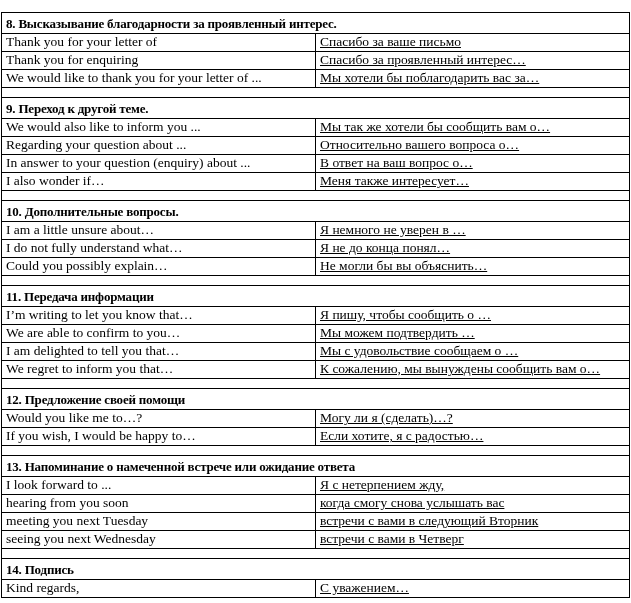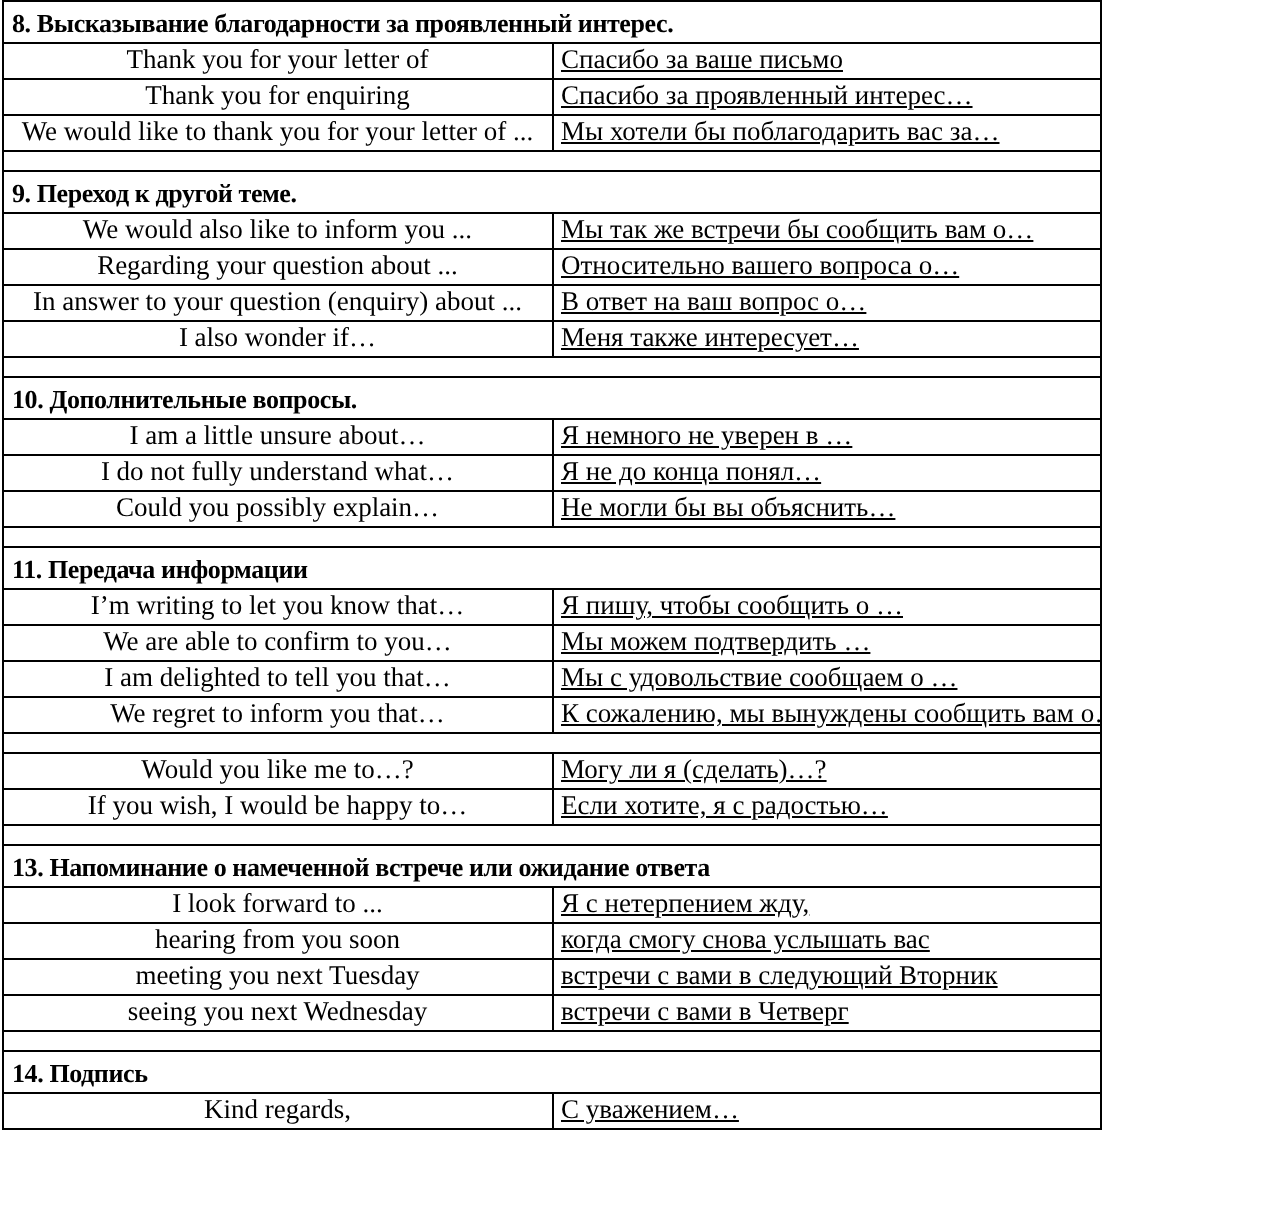"8. Высказывание благодарности за" table.phrase-table { margin: 0 1px 0 1px -> 12px 1px 0 1px; width: 550px -> 629px }
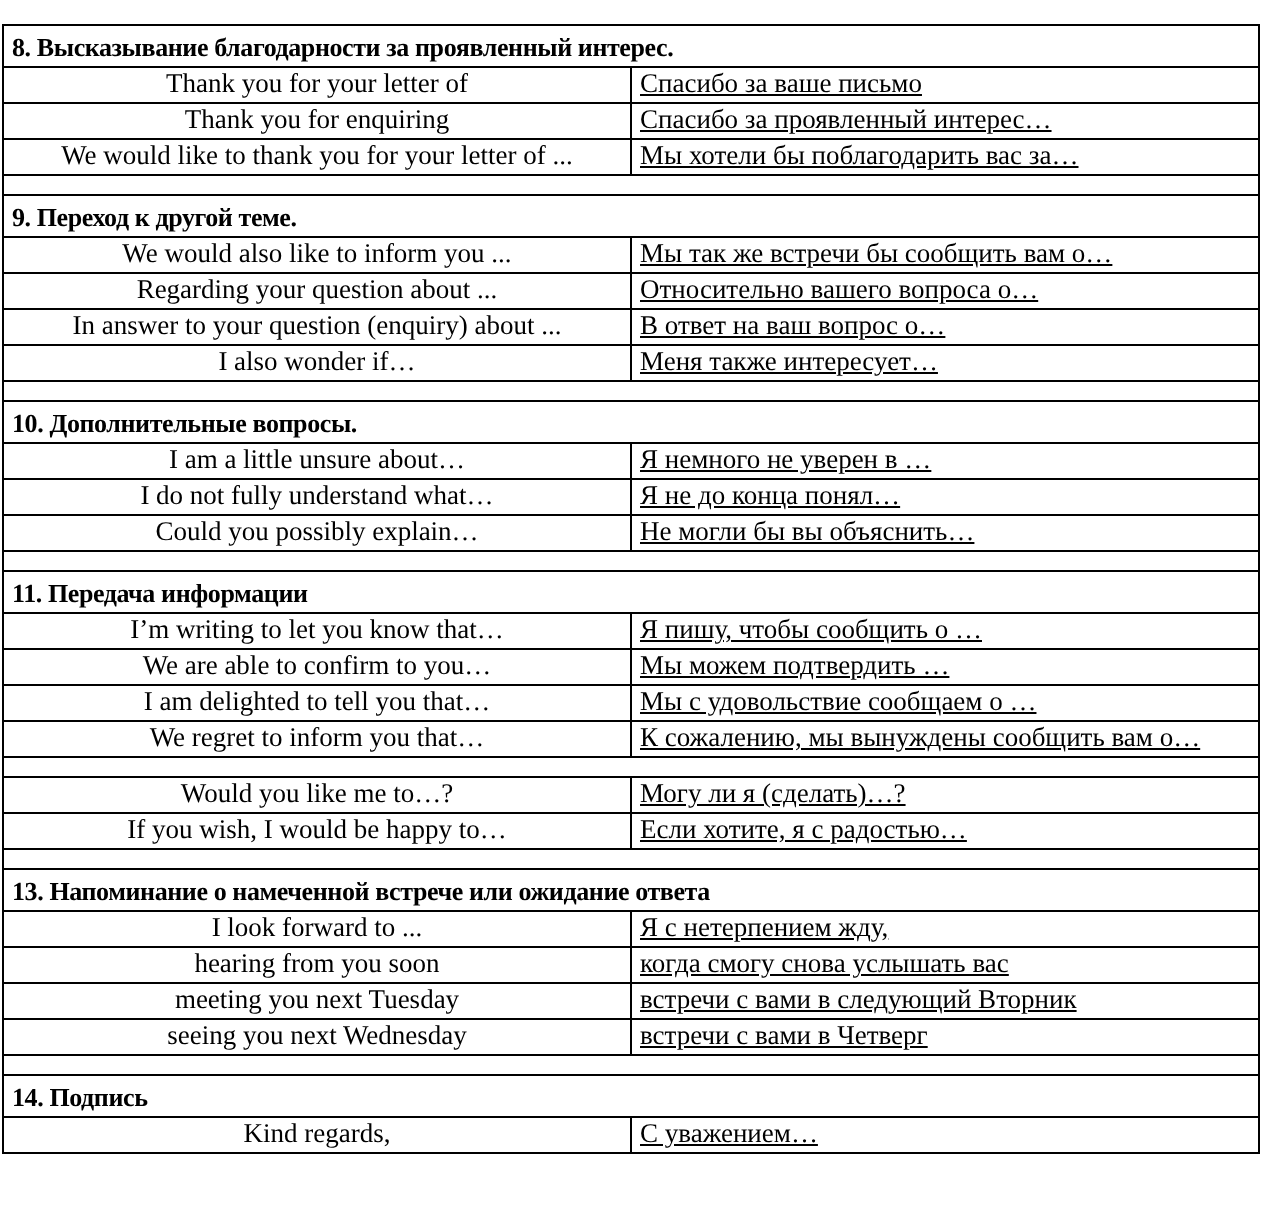"Thank you for your letter" td.col-en { text-align: center -> none }
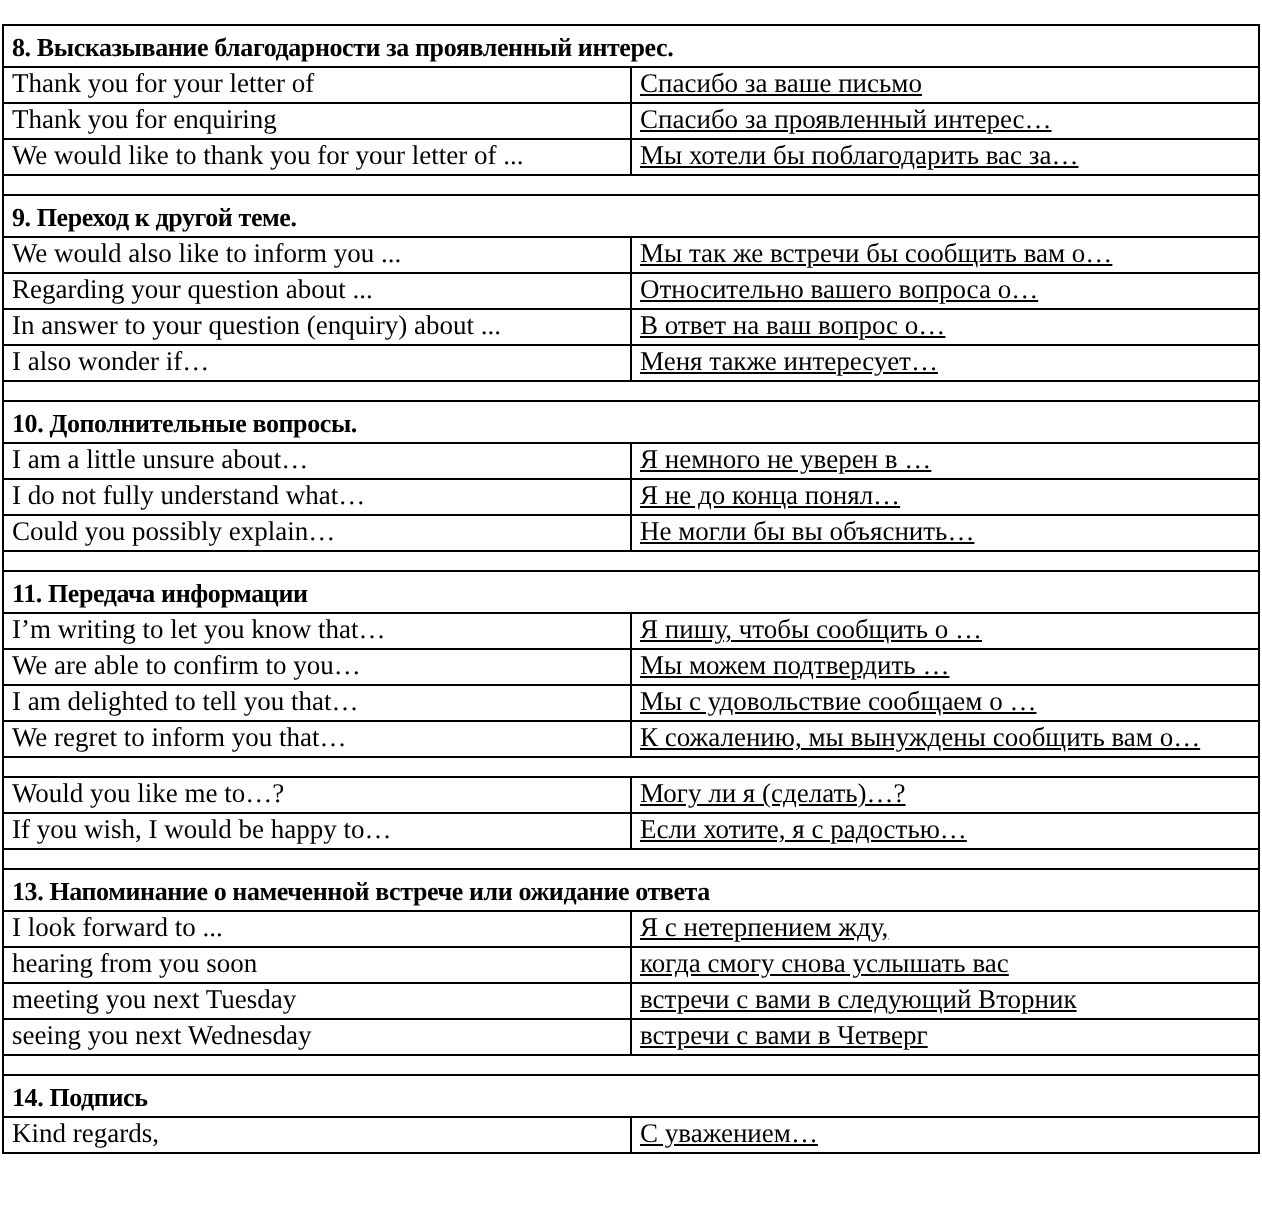"Мы так же встречи бы" td.col-ru { text: встречи -> хотели }
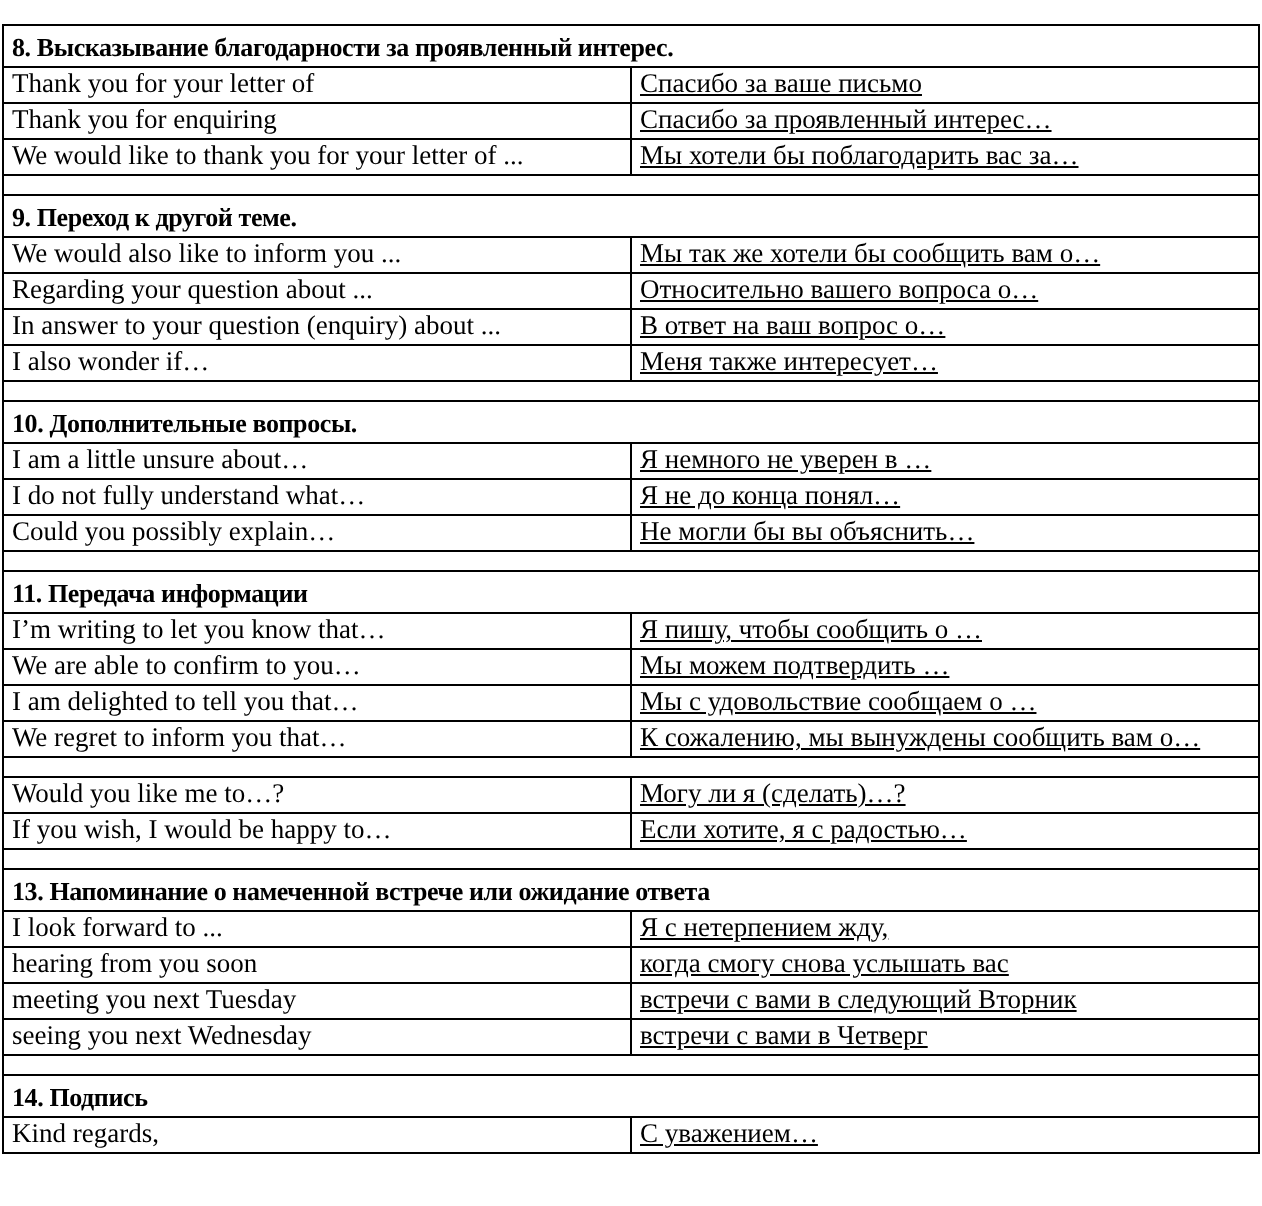"12. Предложение своей помощи" tr.section-head { html: none -> <tr> <td>12. Предложение своей помощи</td> </tr> }
